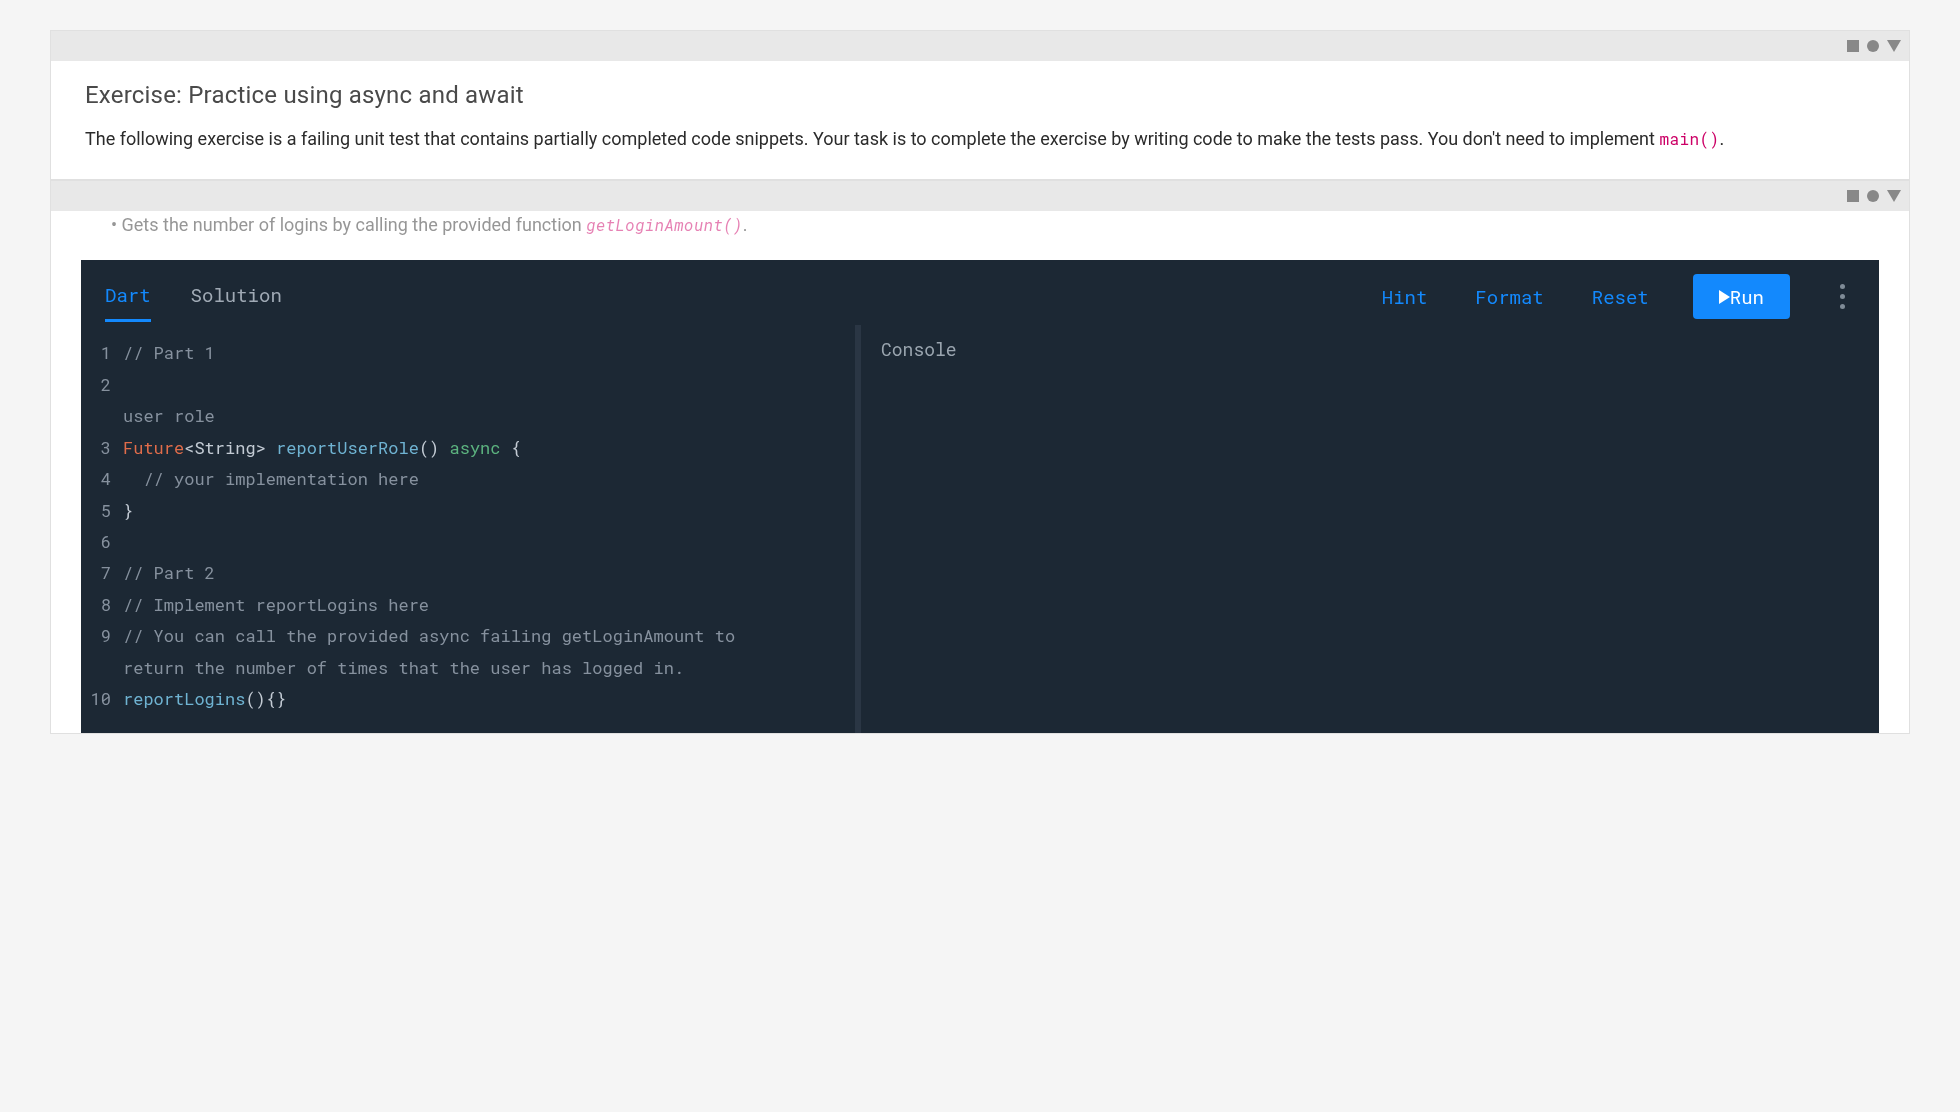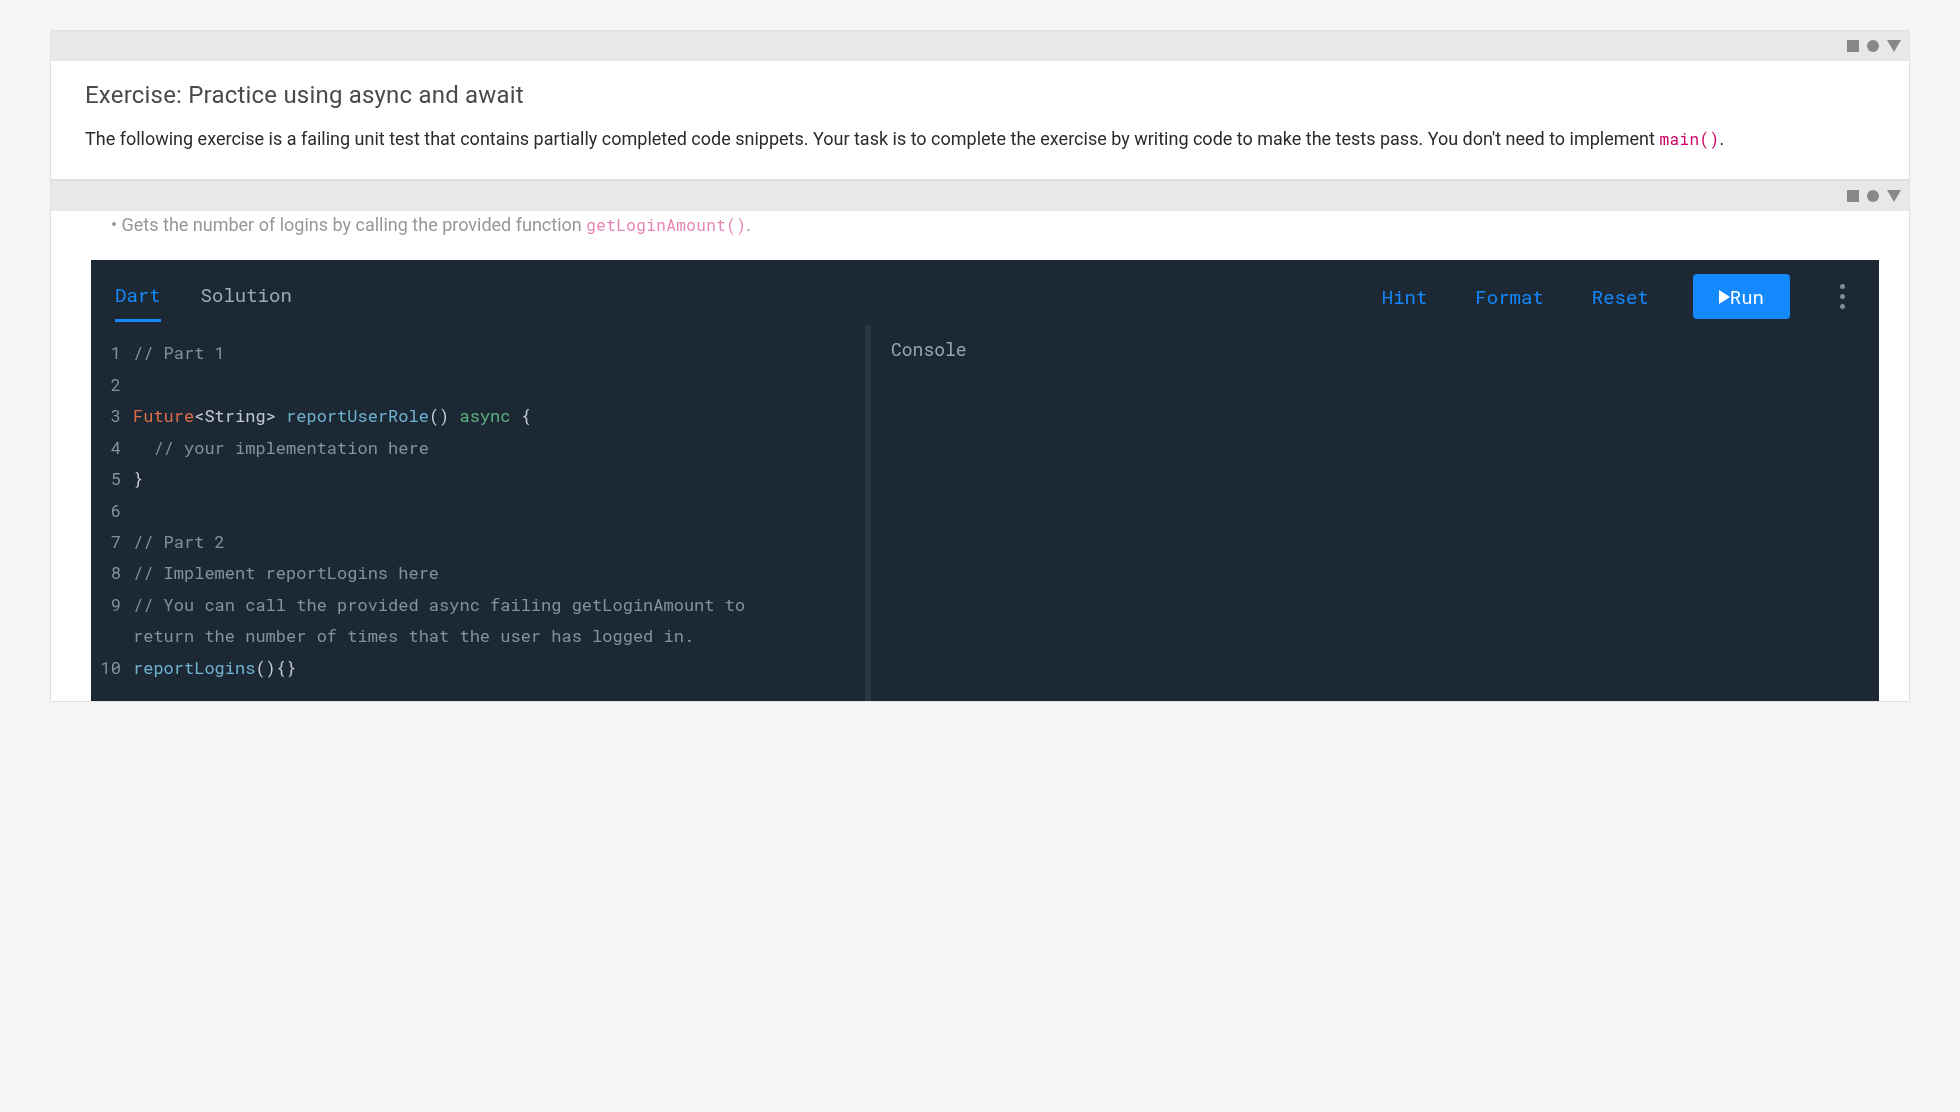"getLoginAmount()" .partial-text .inline-code { font-style: none -> italic }
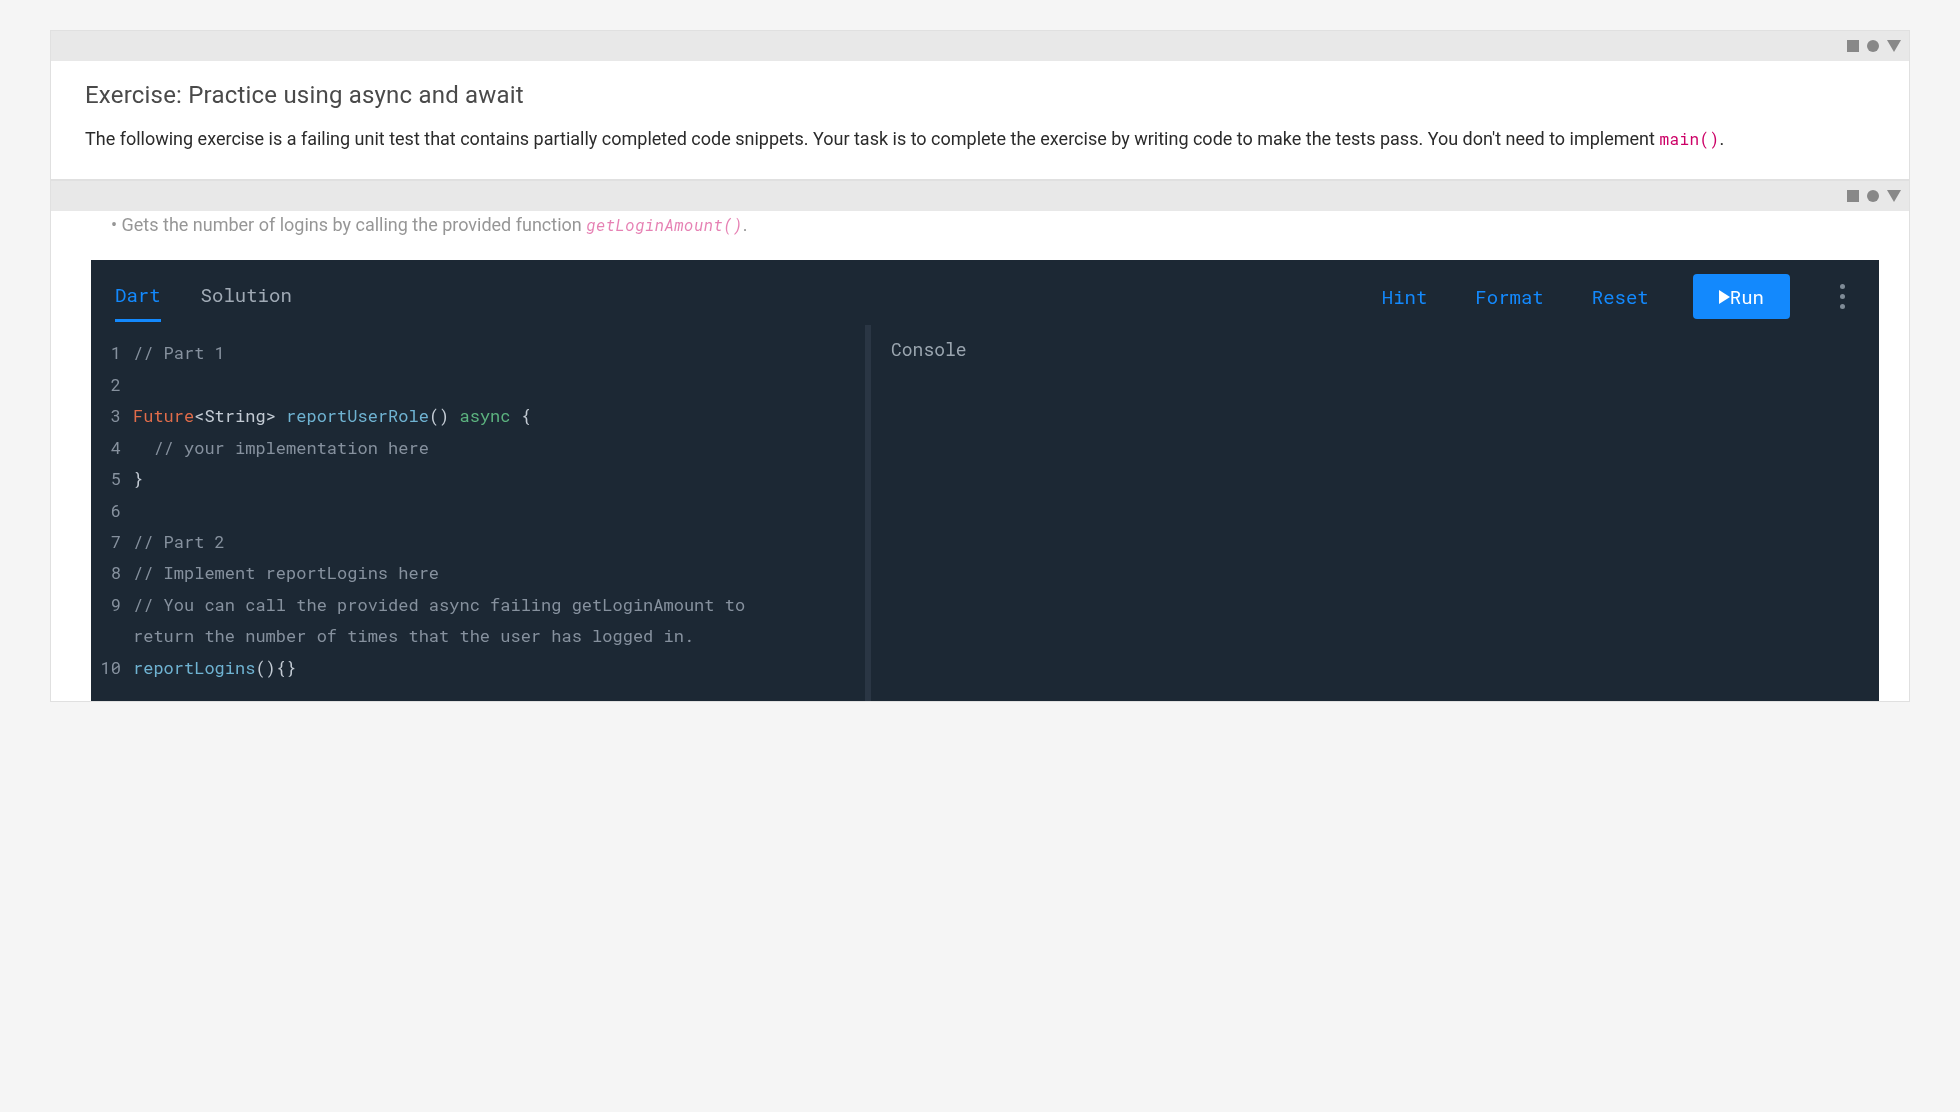"Dart" .editor-wrapper { margin: 6px 30px 0 40px -> 6px 30px 0 30px }
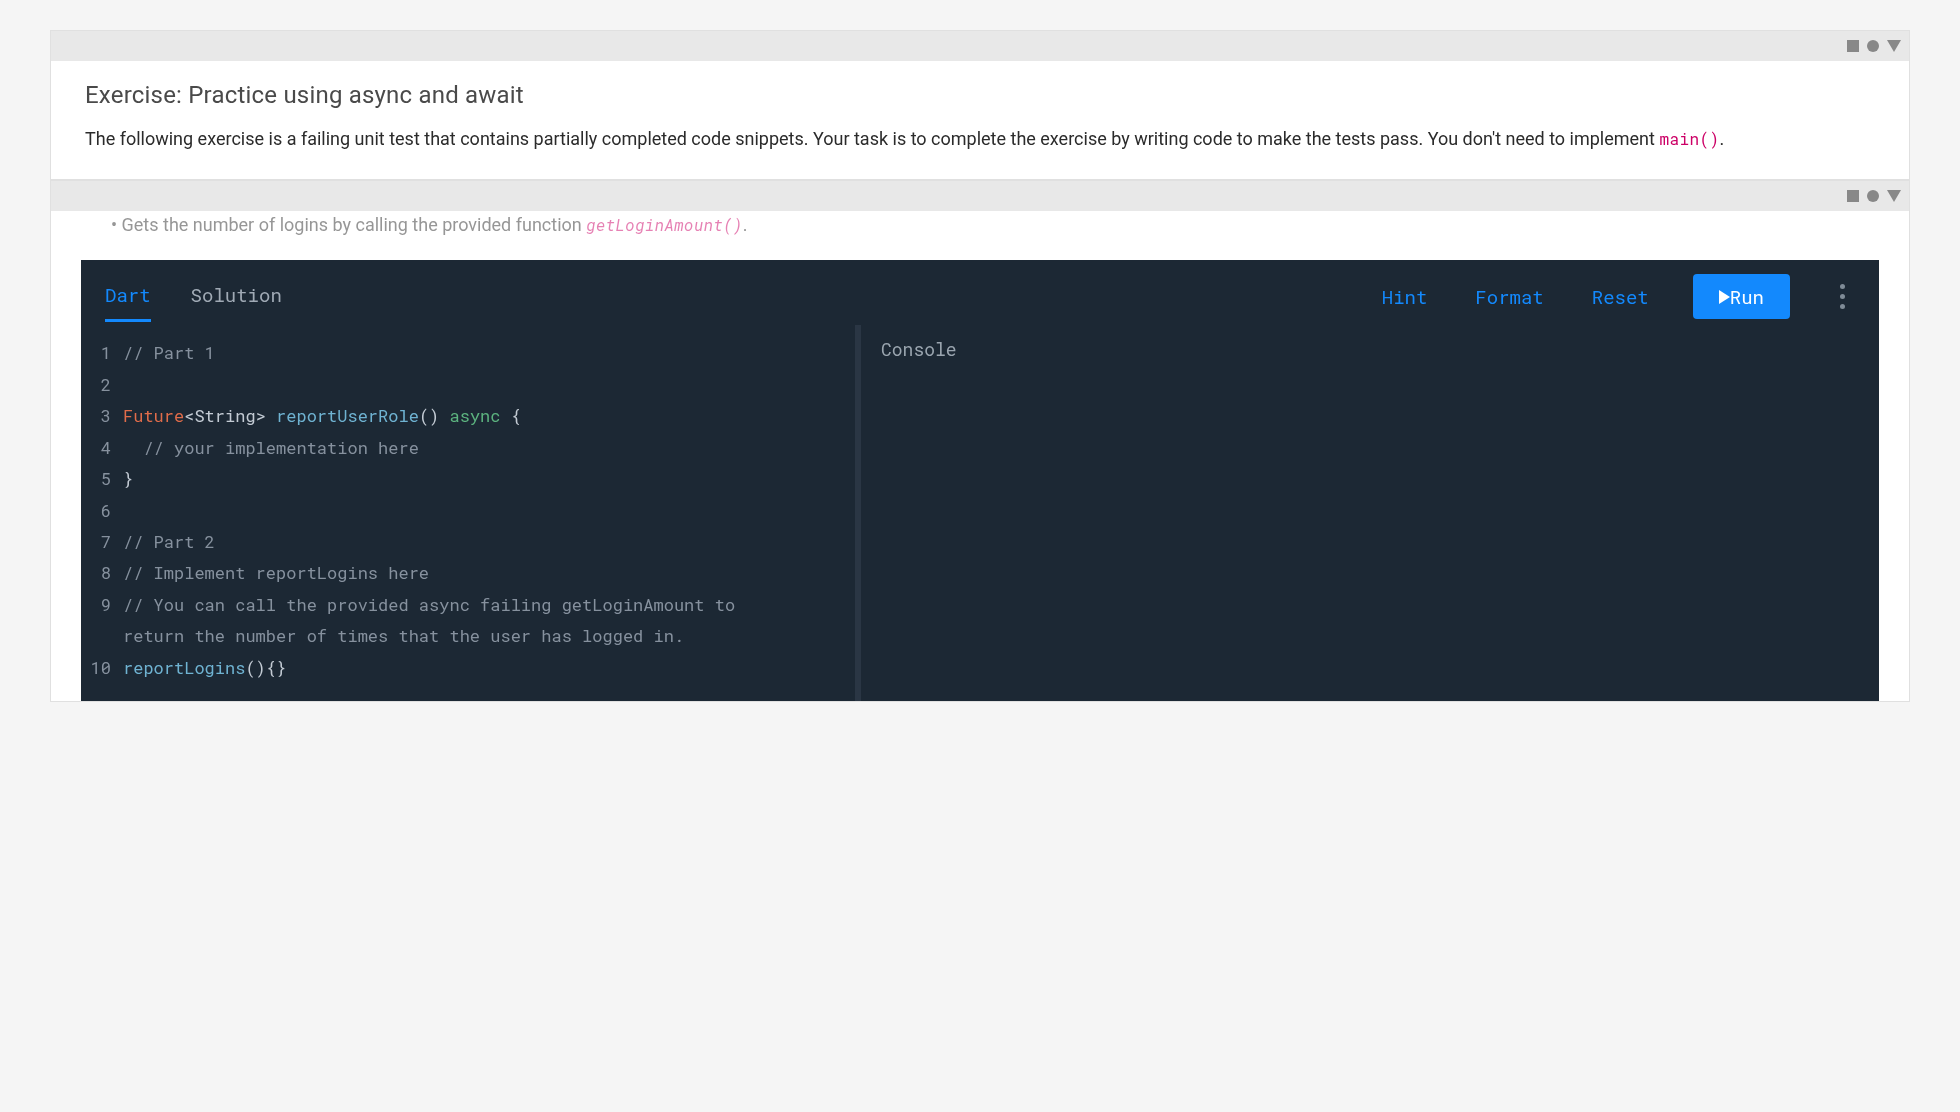"user role" div.continuation { html: none -> <div>user role</div> }
